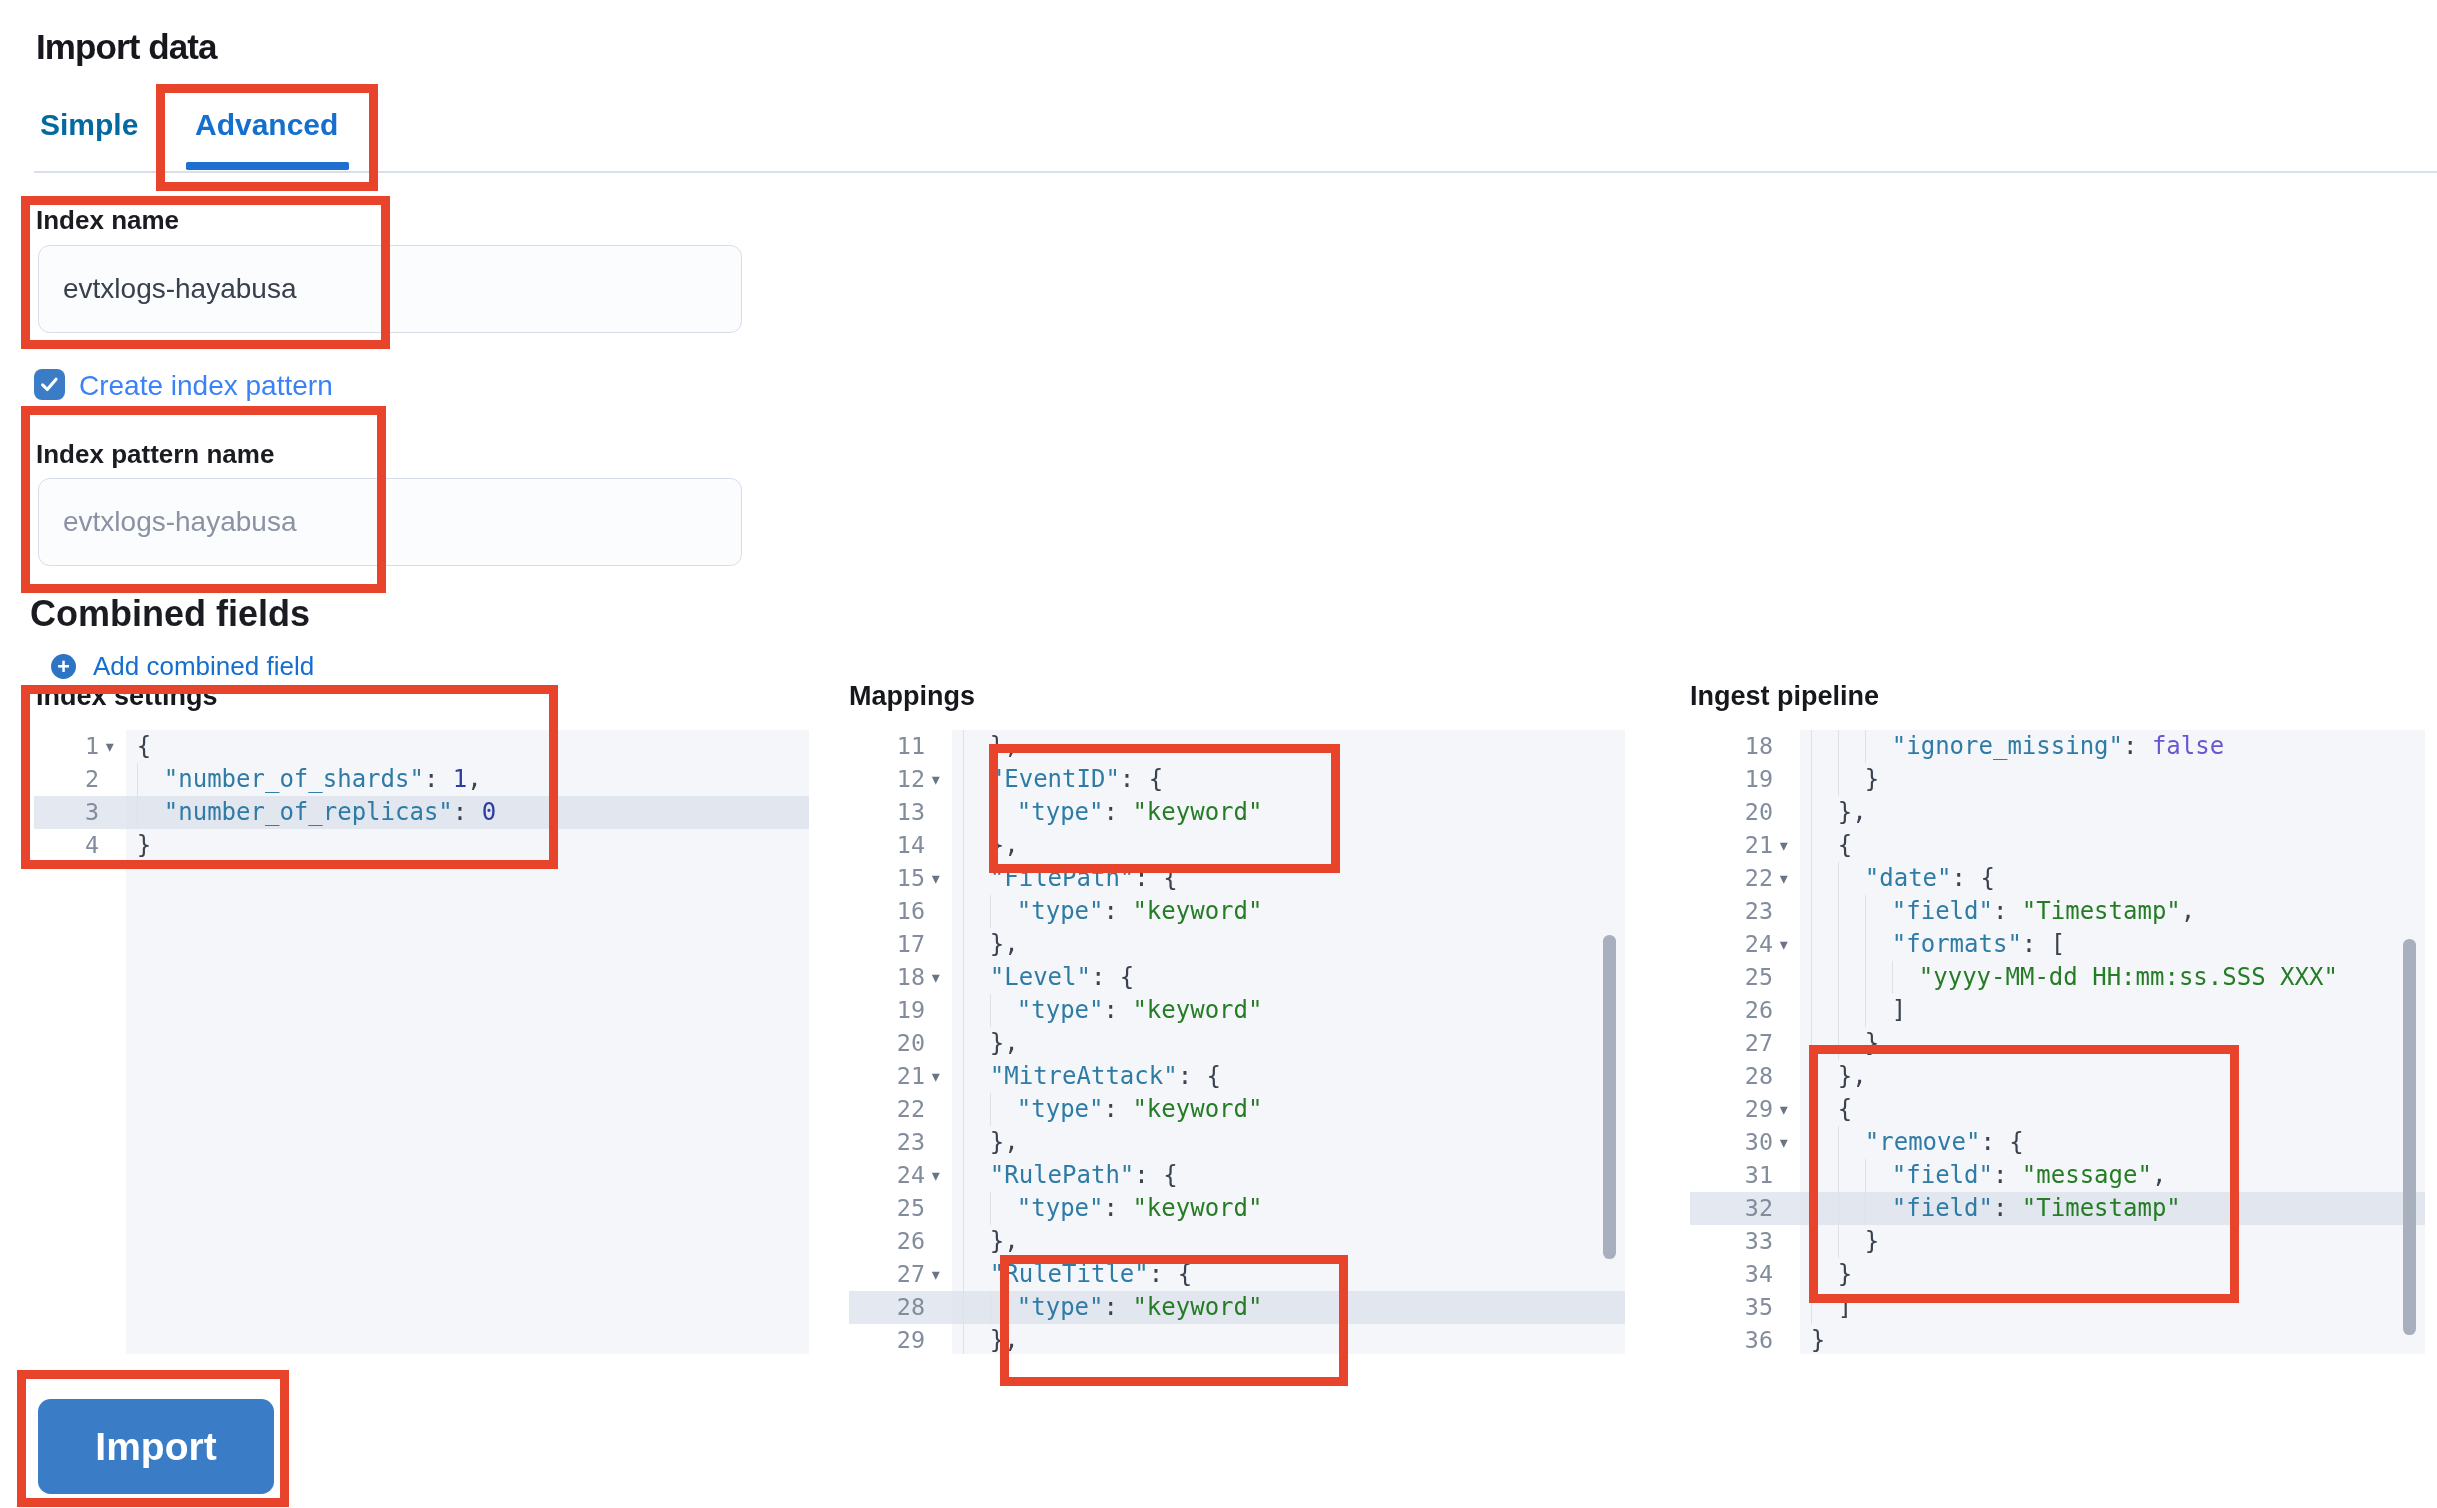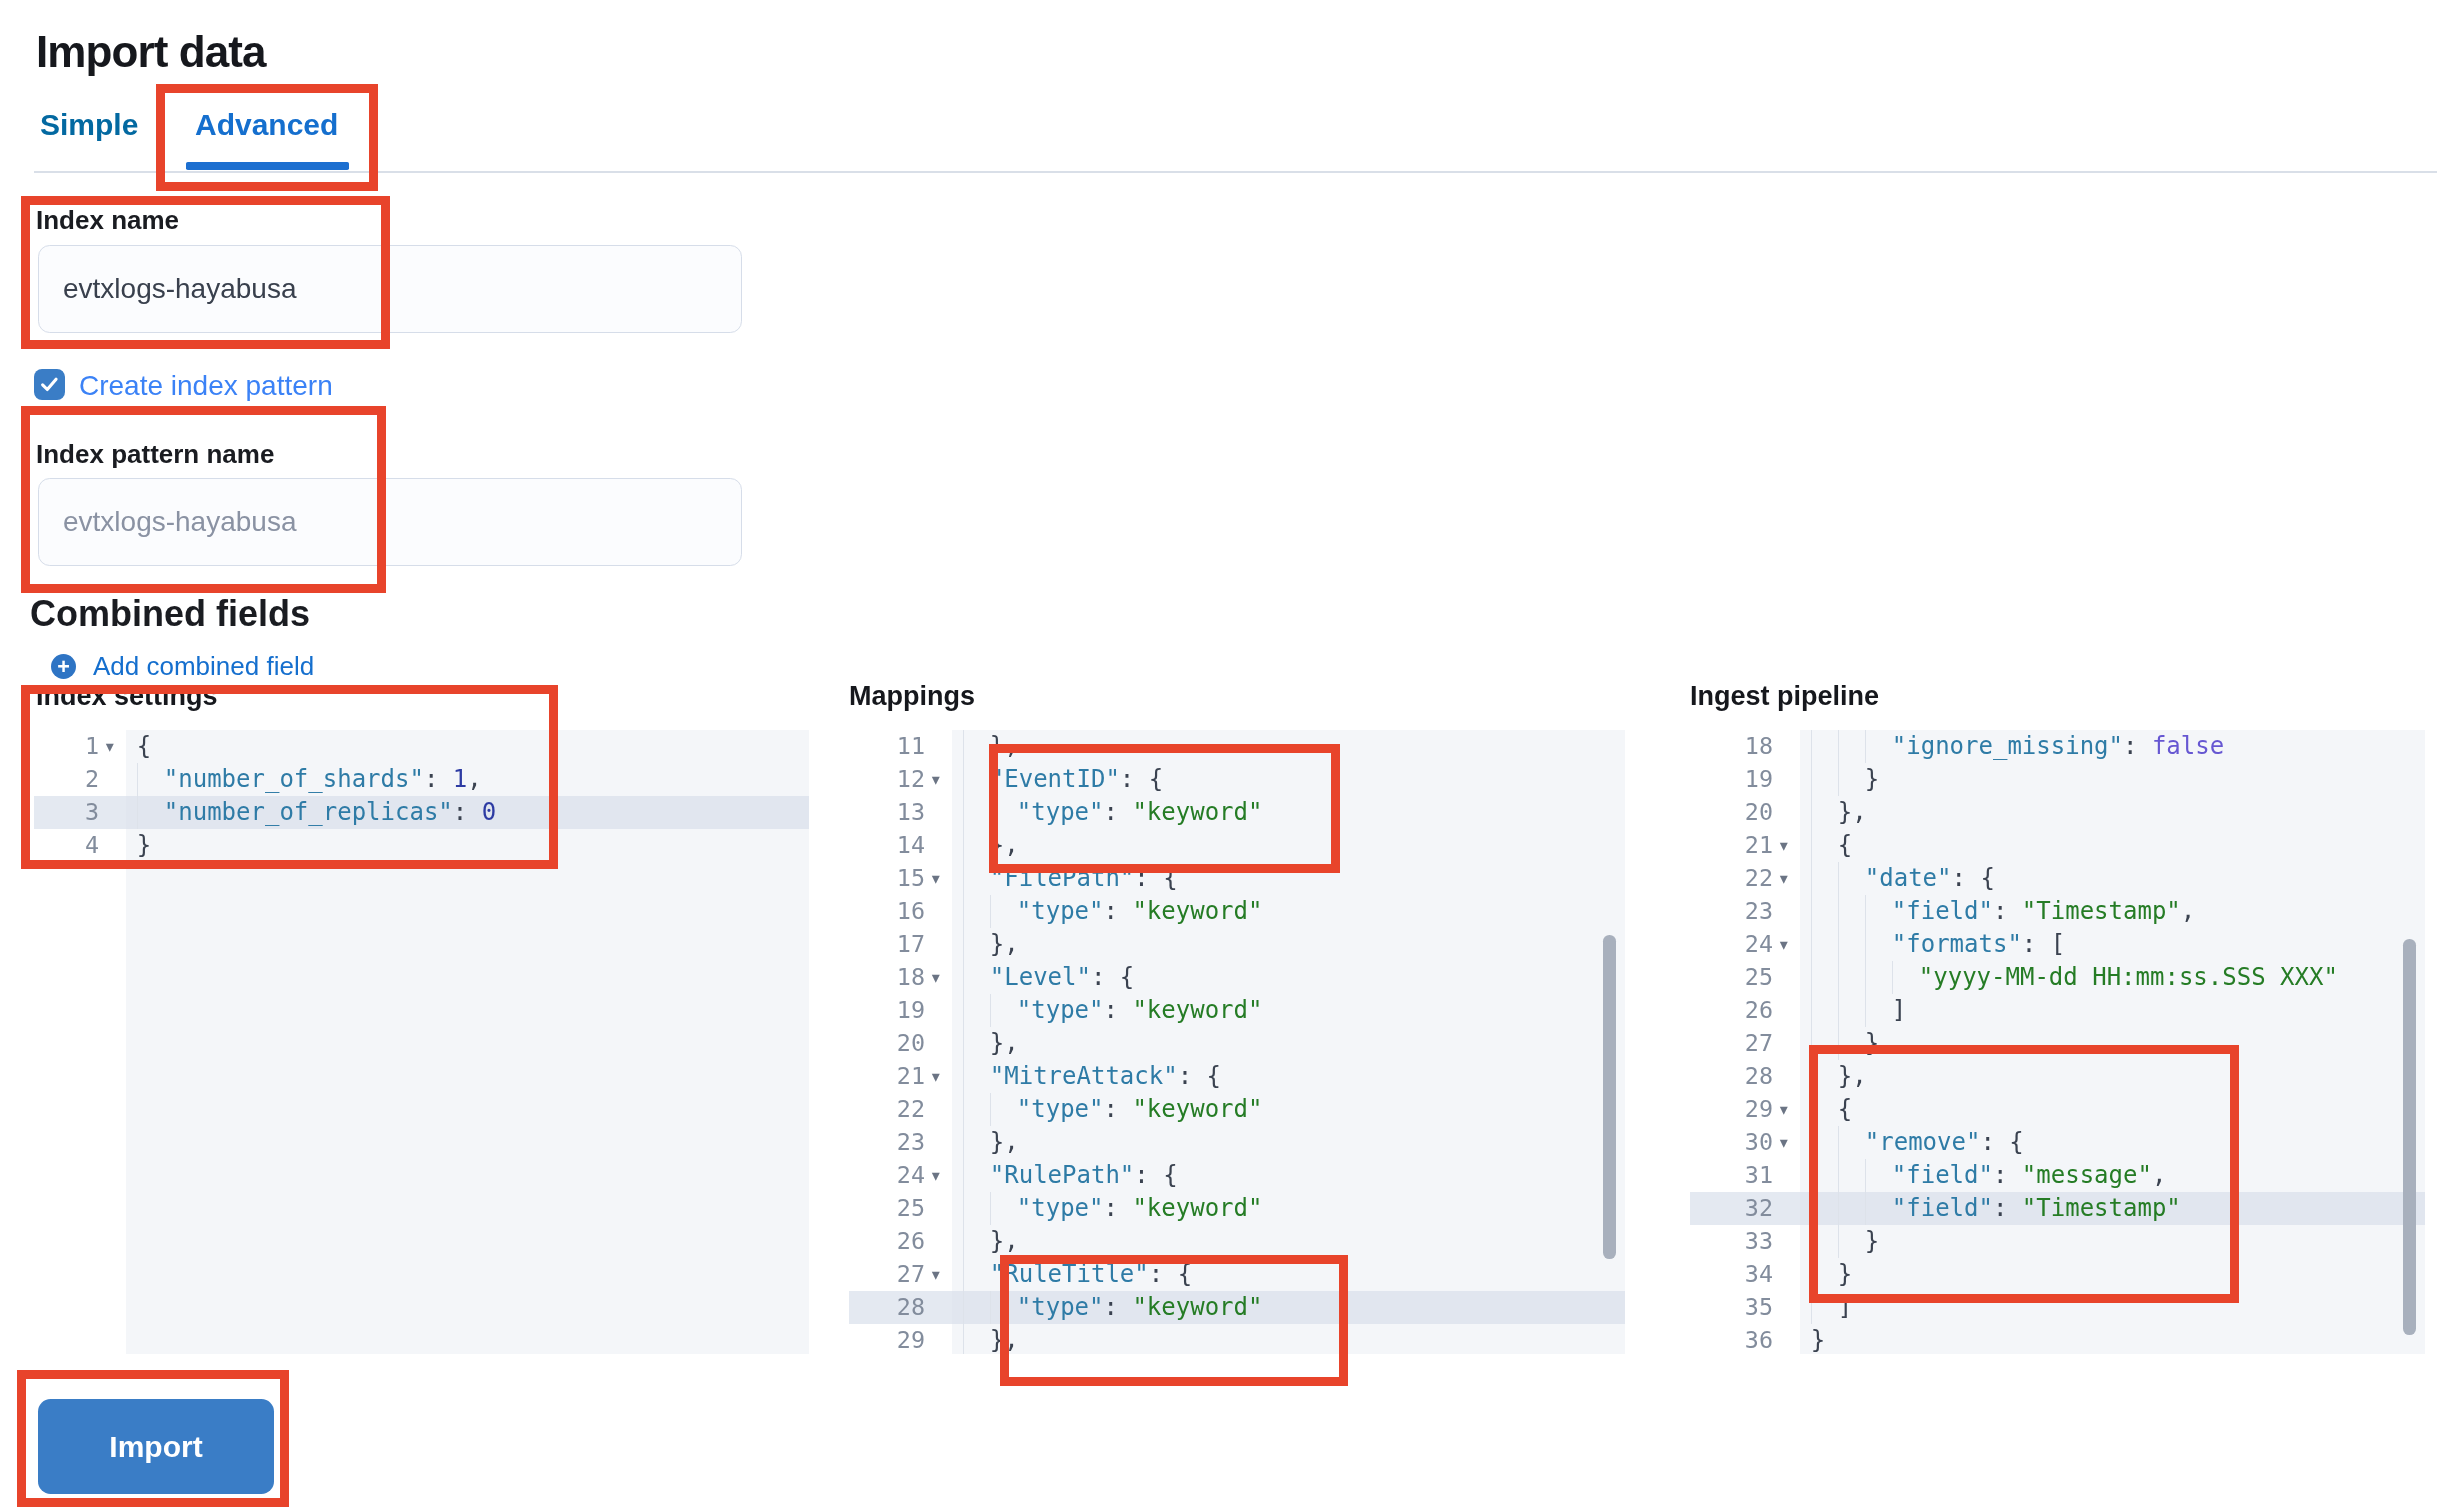"Import data" #page-title { font-size: 44px -> 35px }
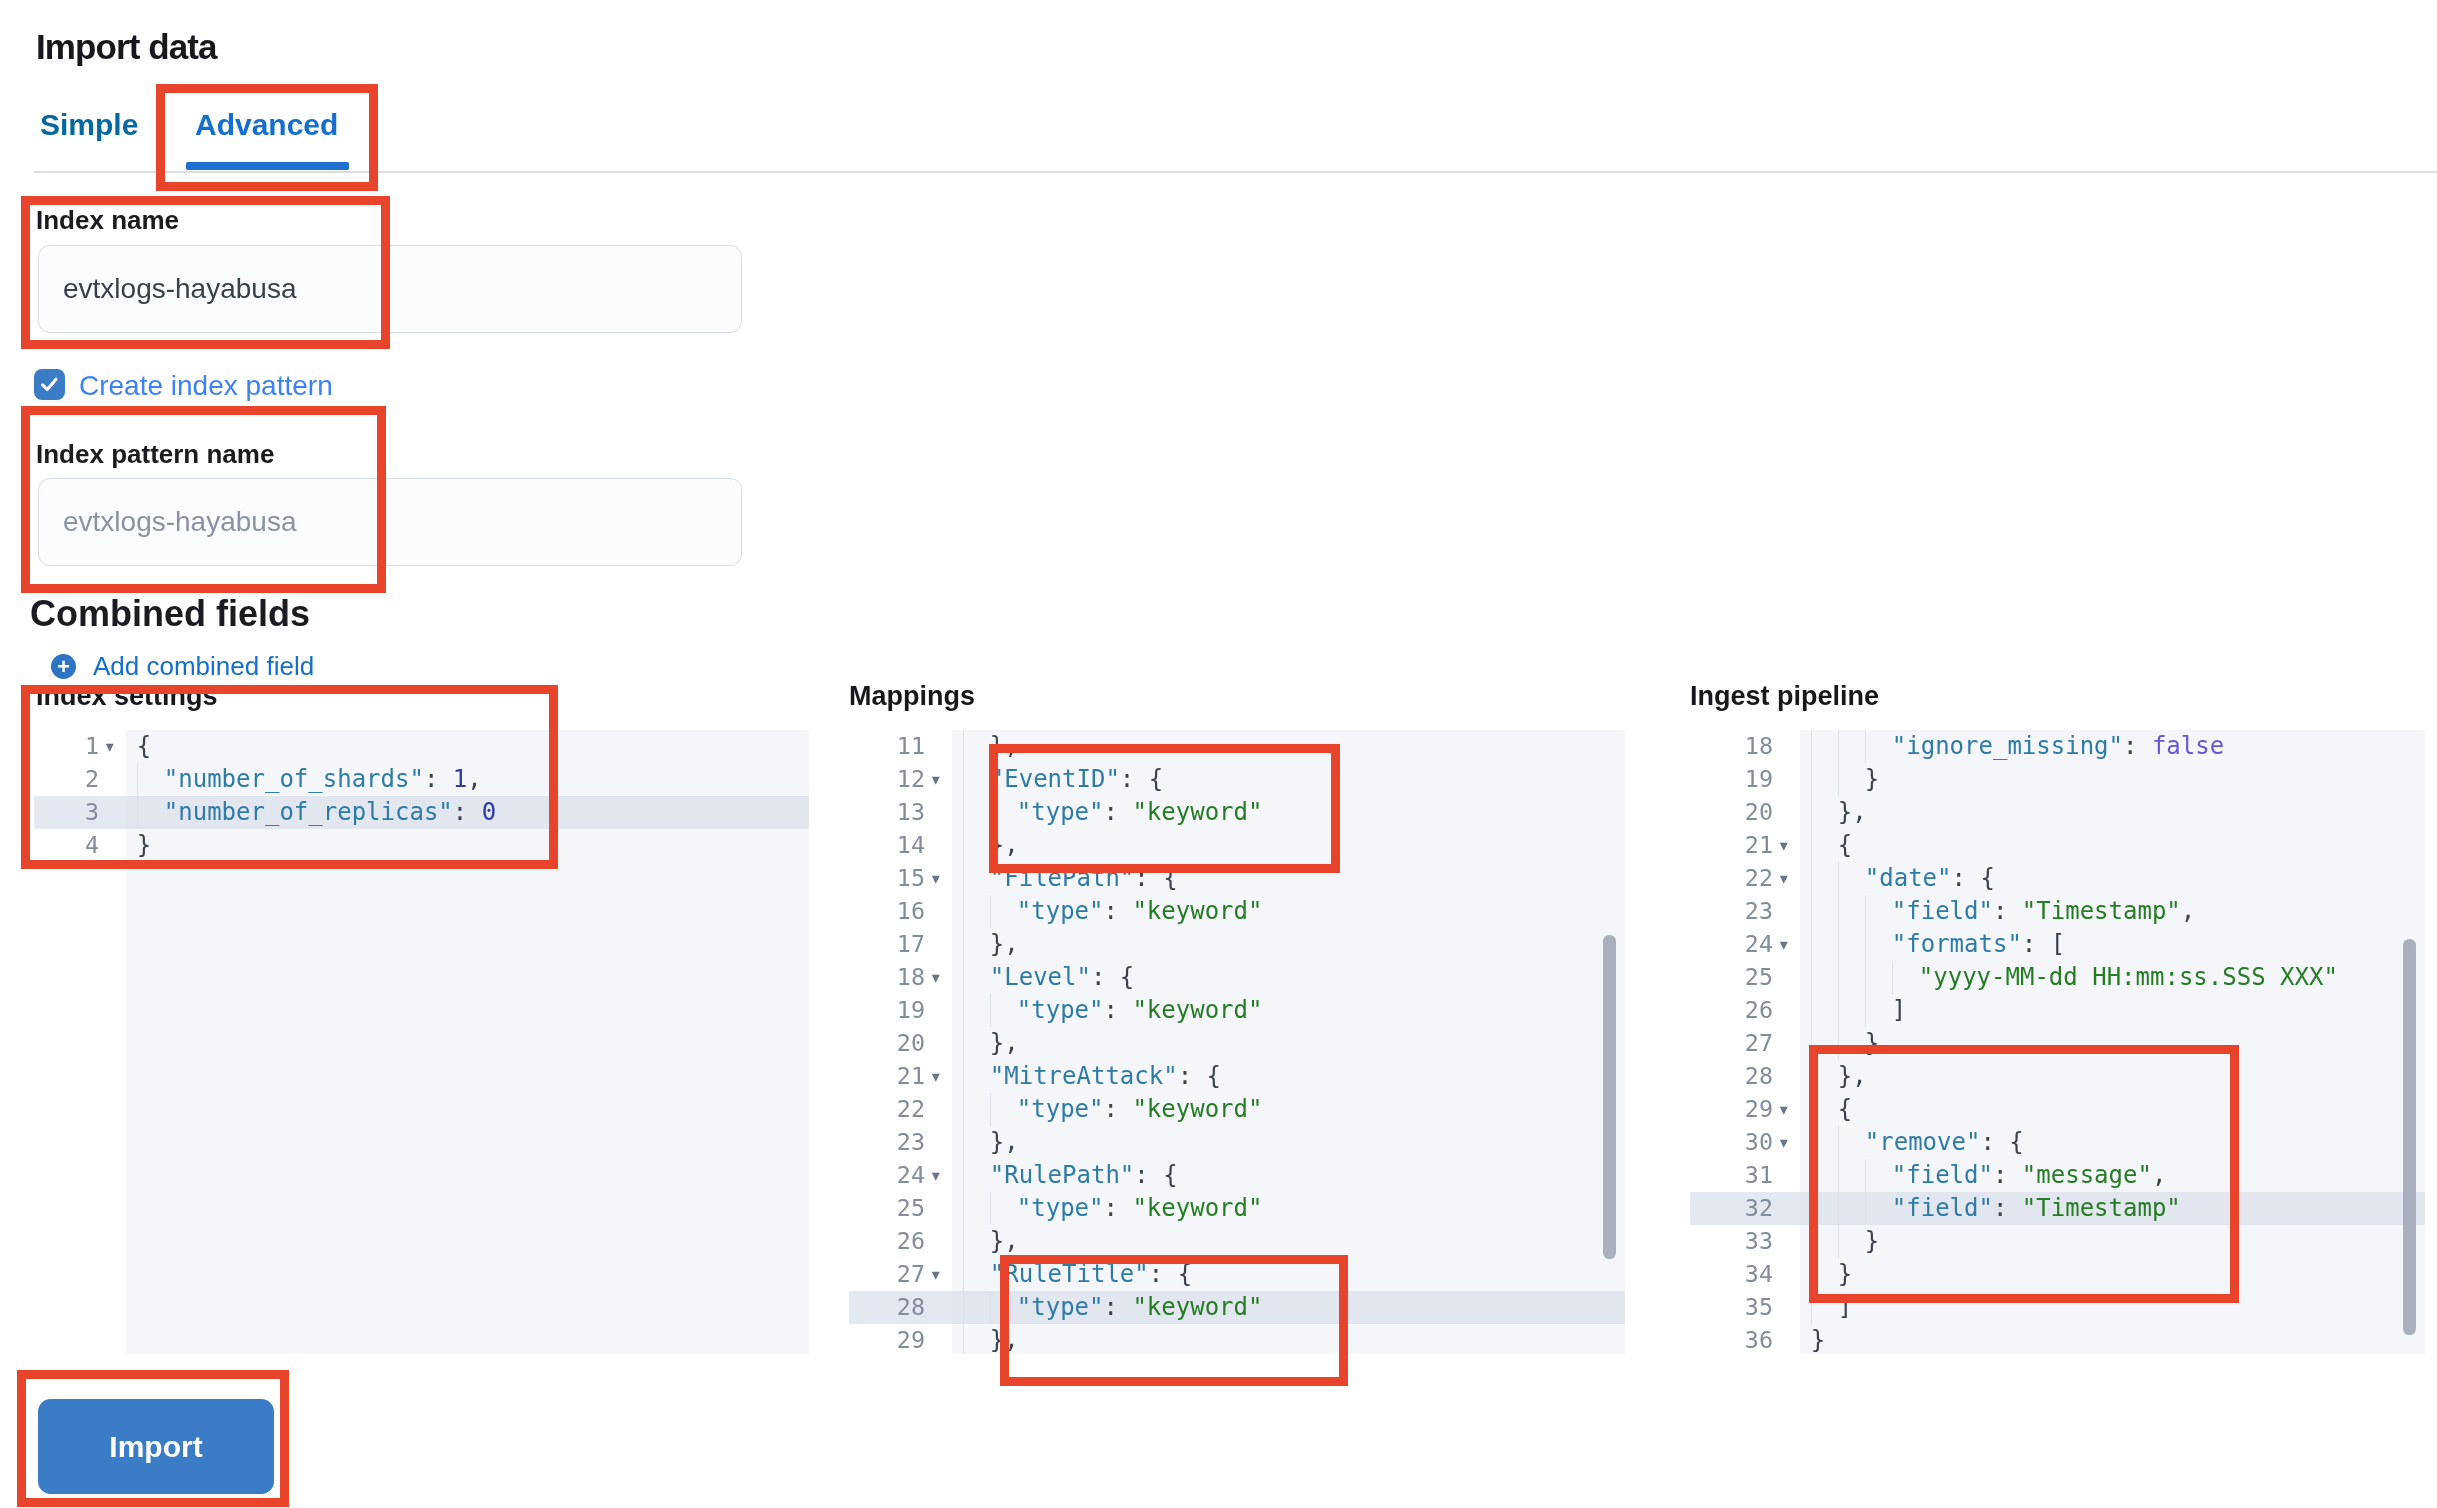"Import" #import-button { font-size: 30px -> 39px }
